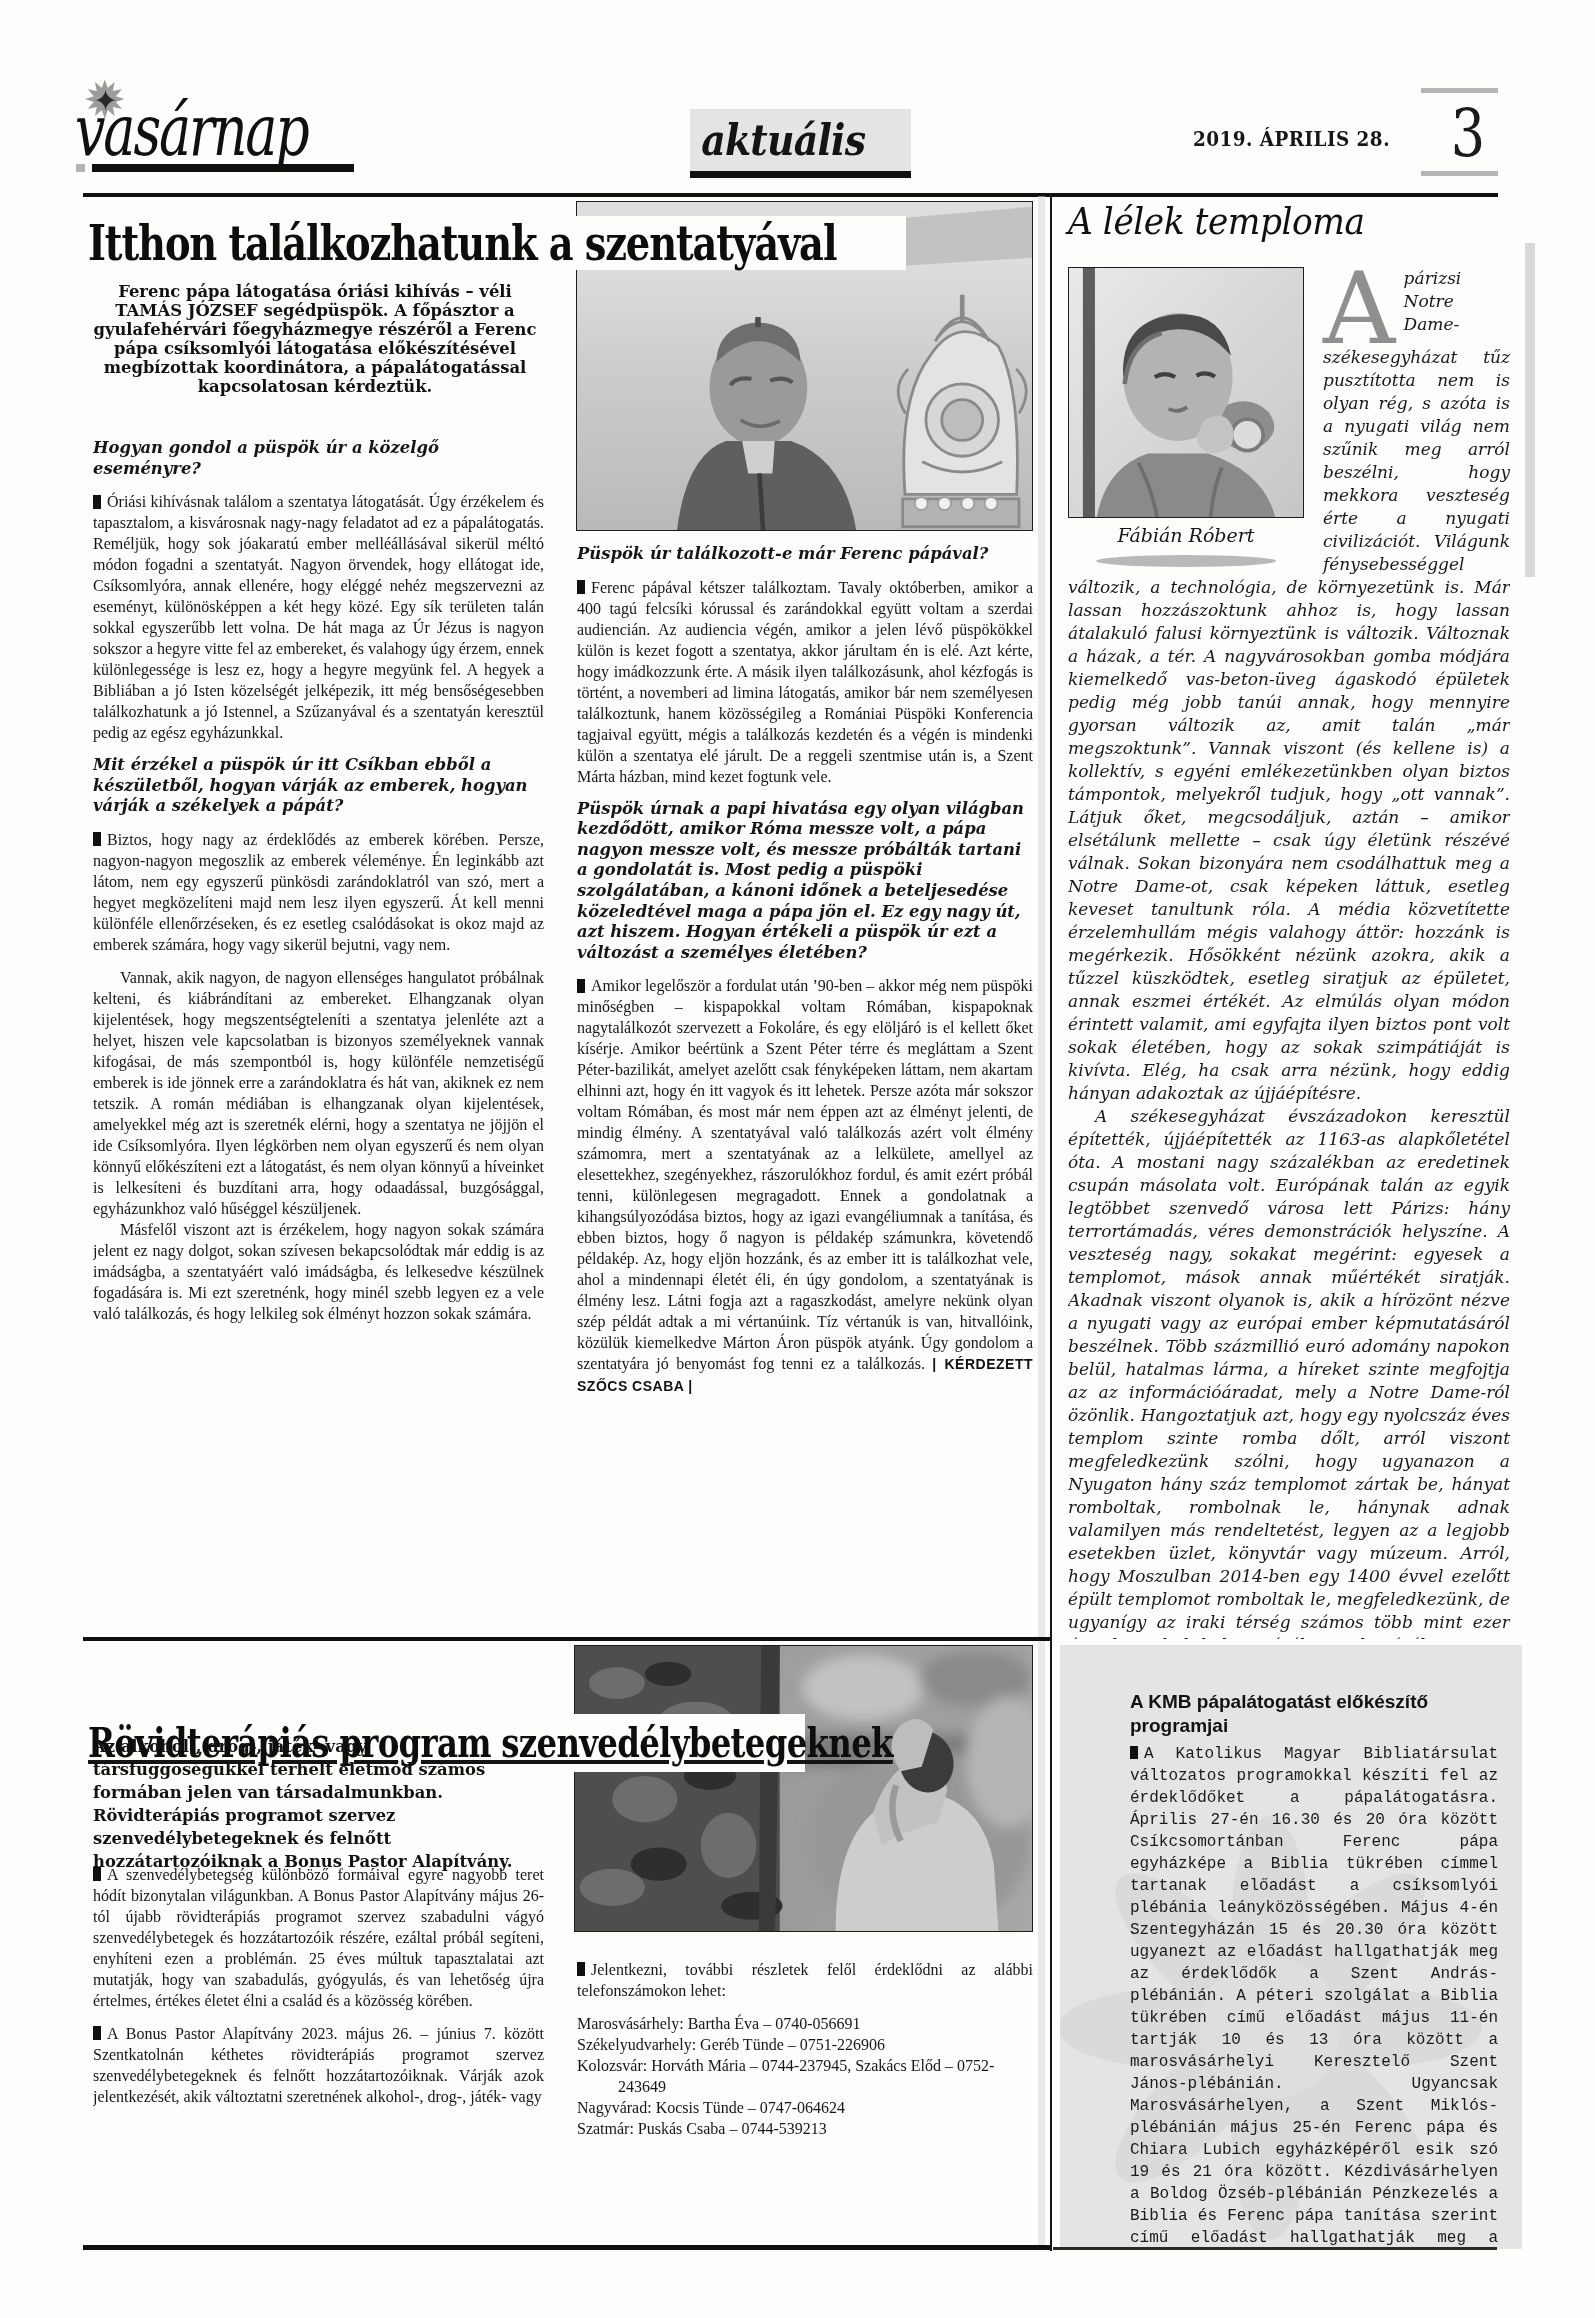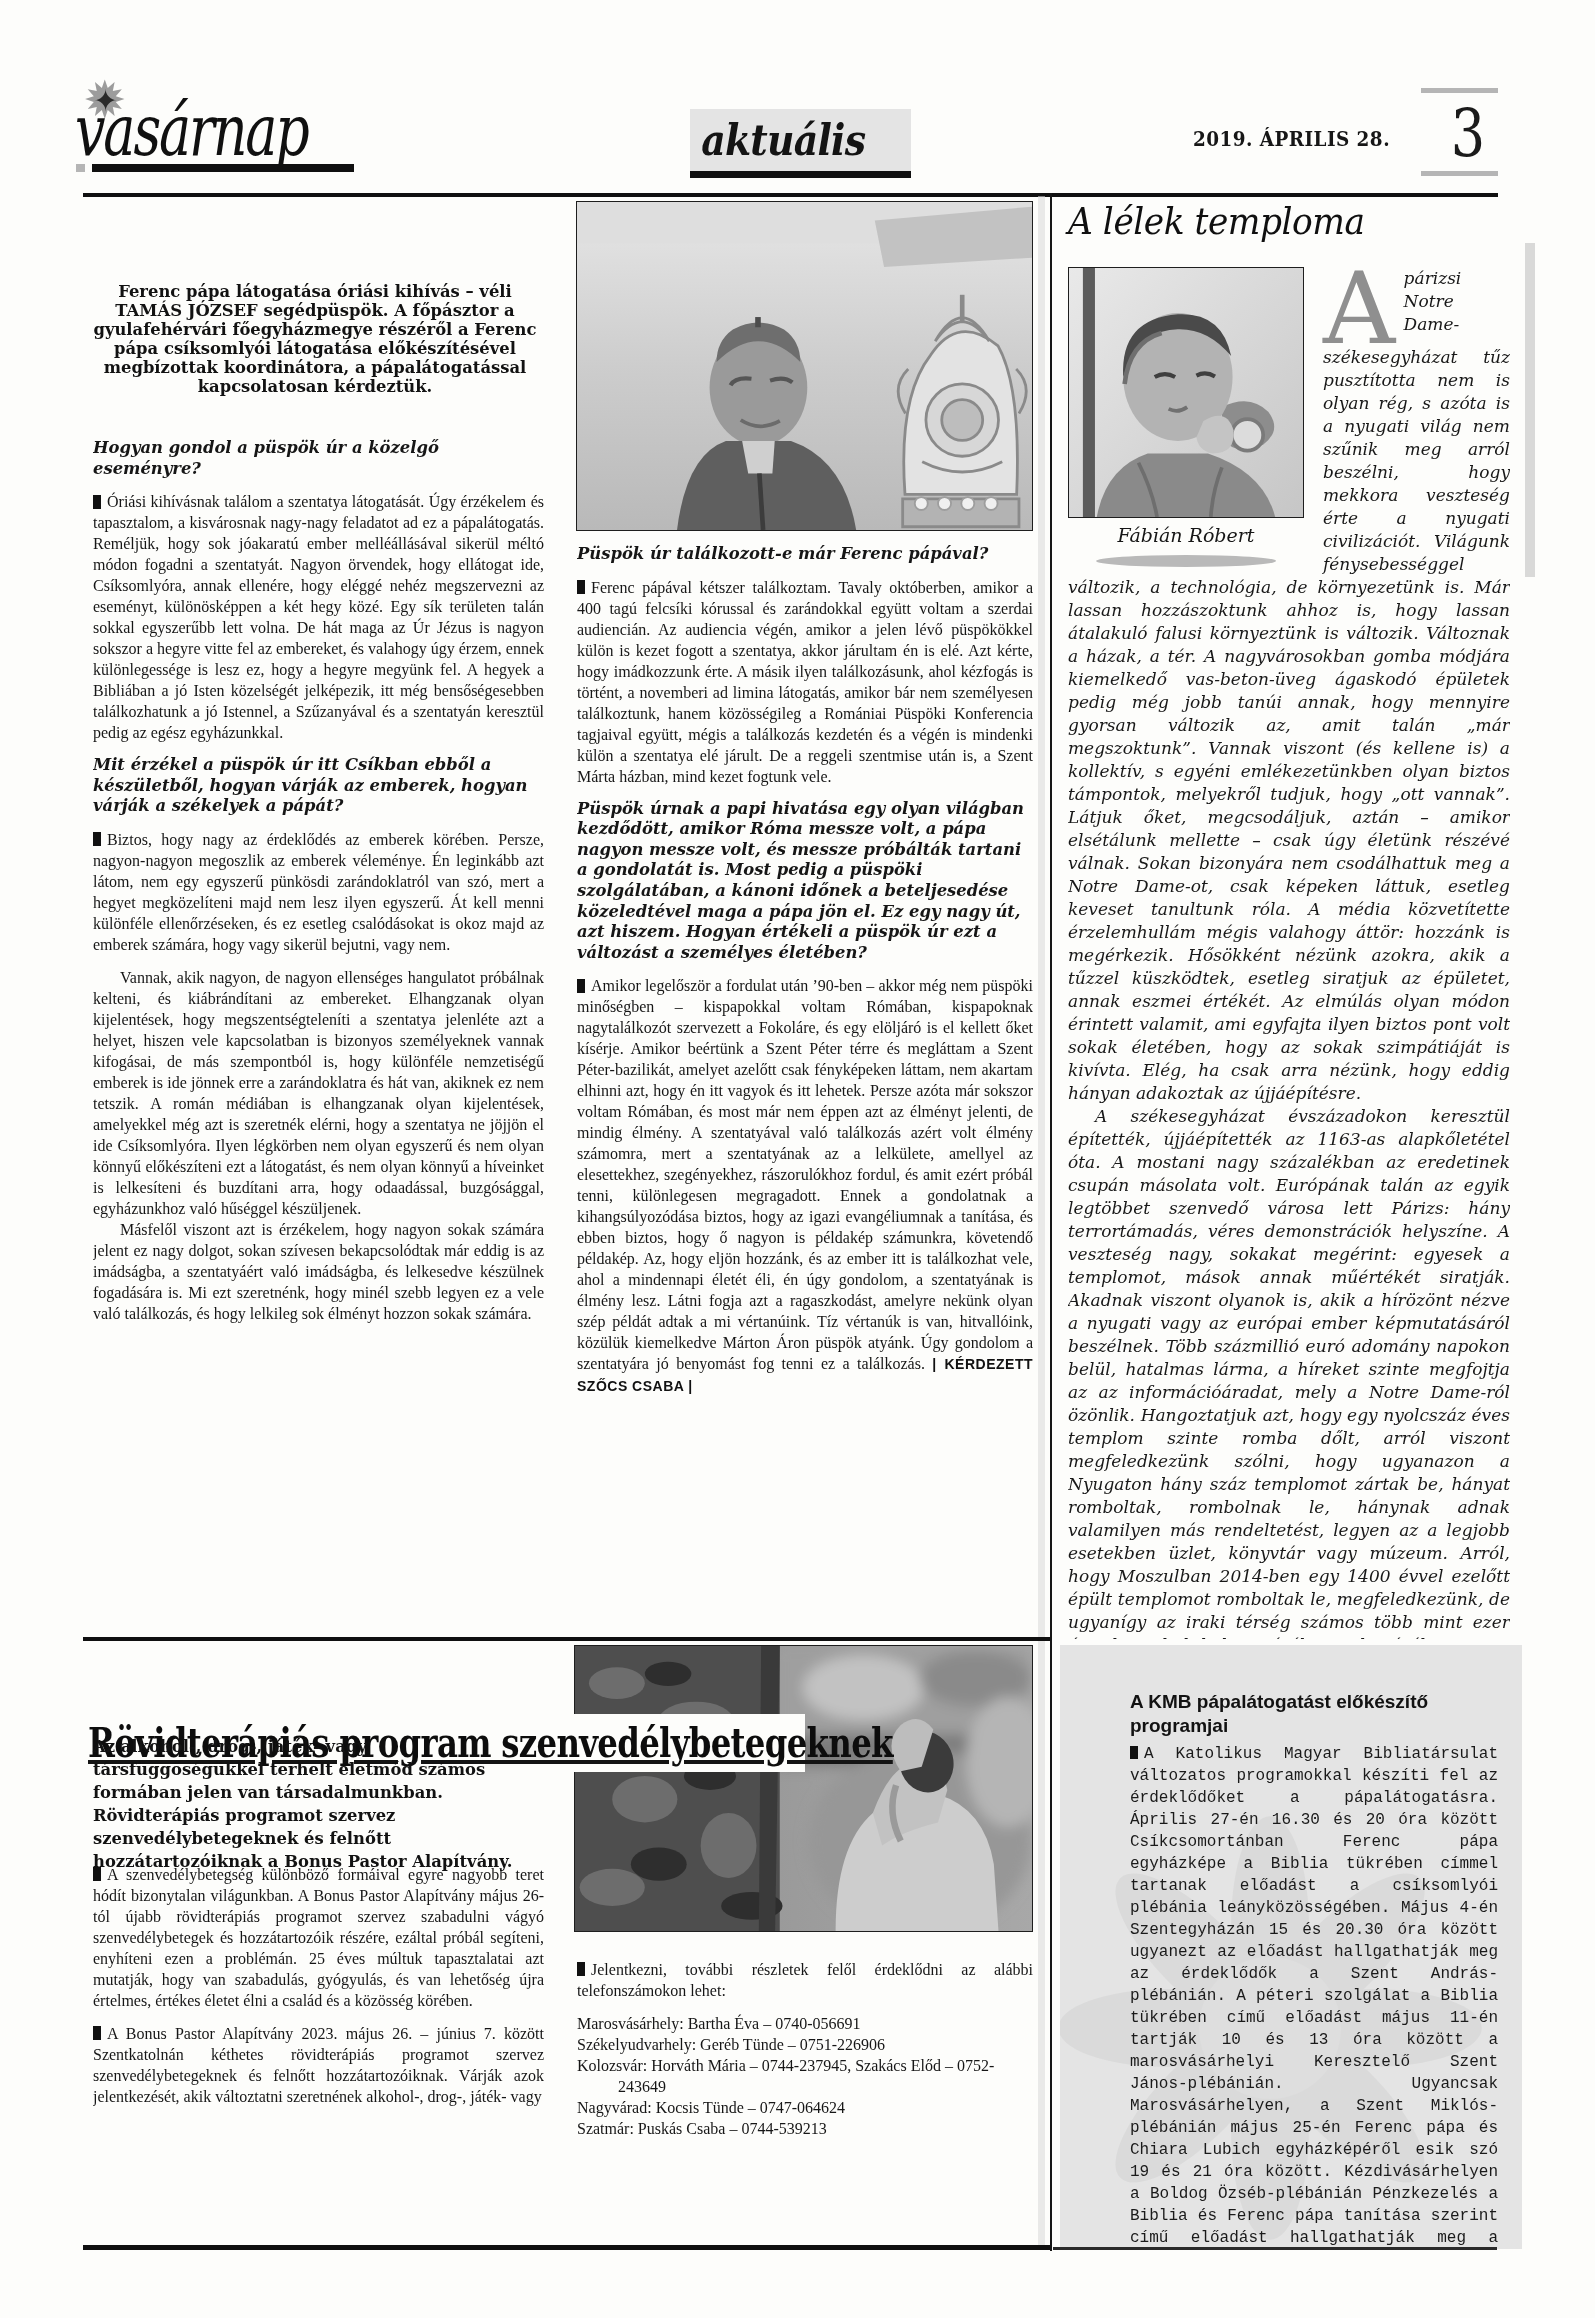"Itthon találkozhatunk a szentatyával" div.abs { html: none -> <div> <span>Itthon találkozhatunk a szentatyával</span> </div> }
